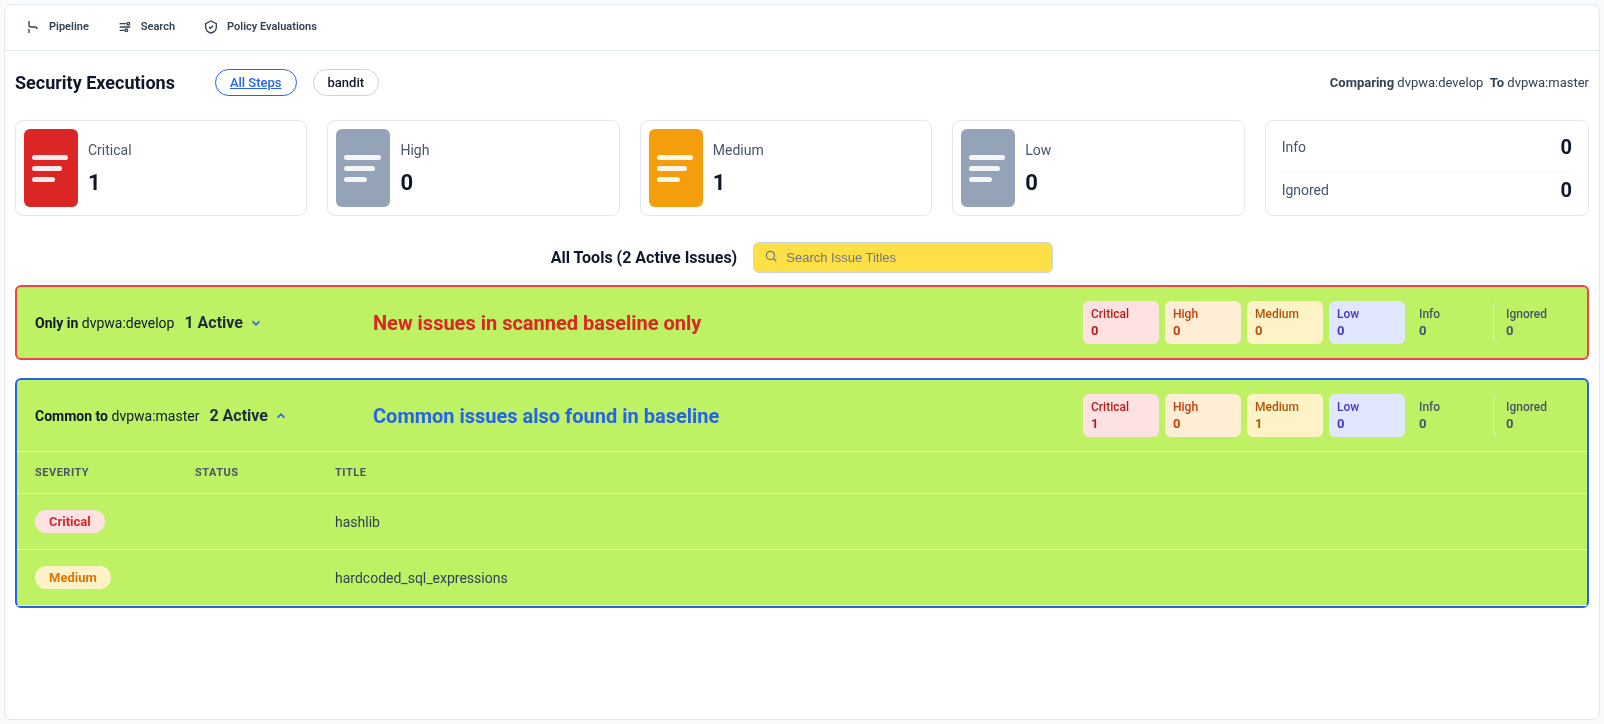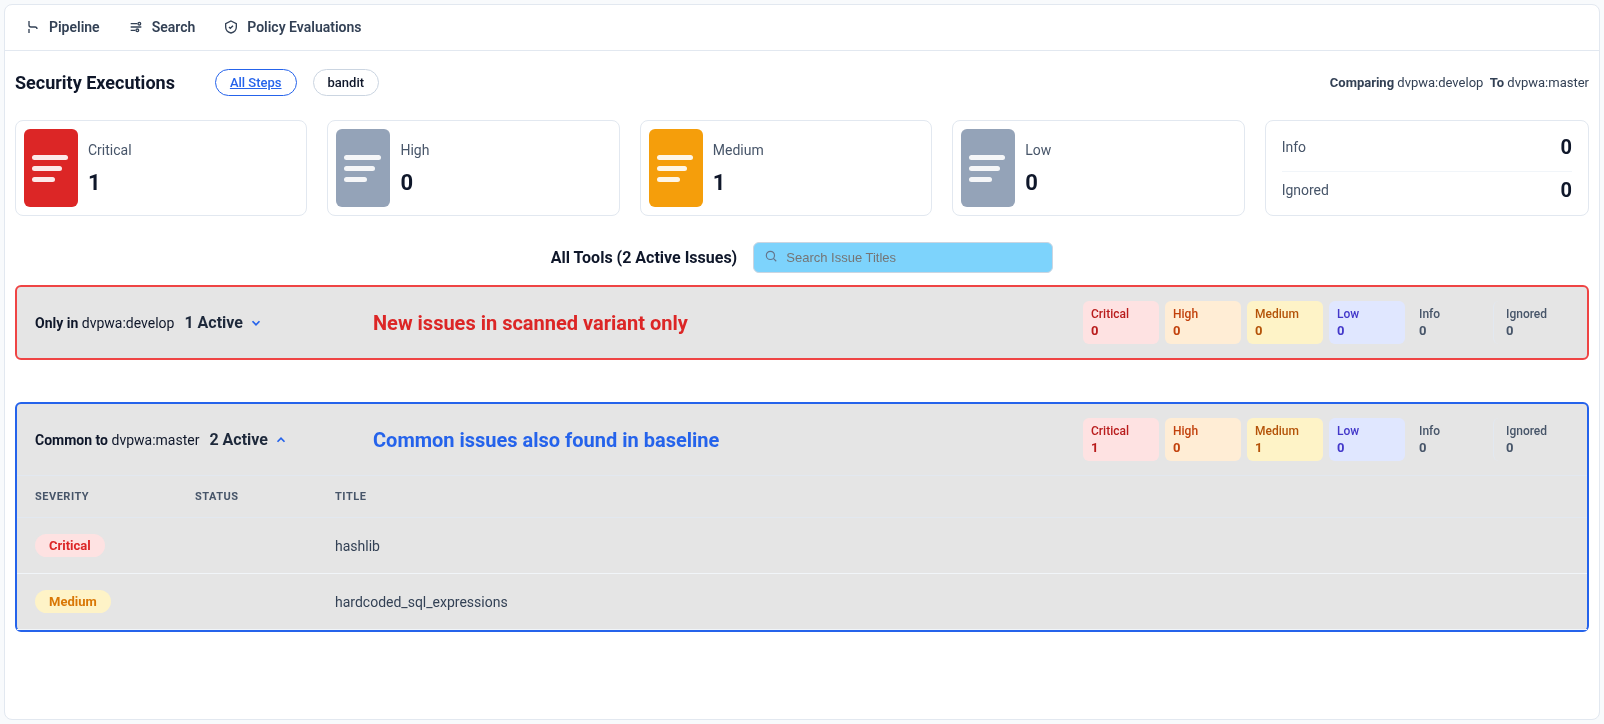"Pipeline" .tab { font-size: 14px -> 11px }
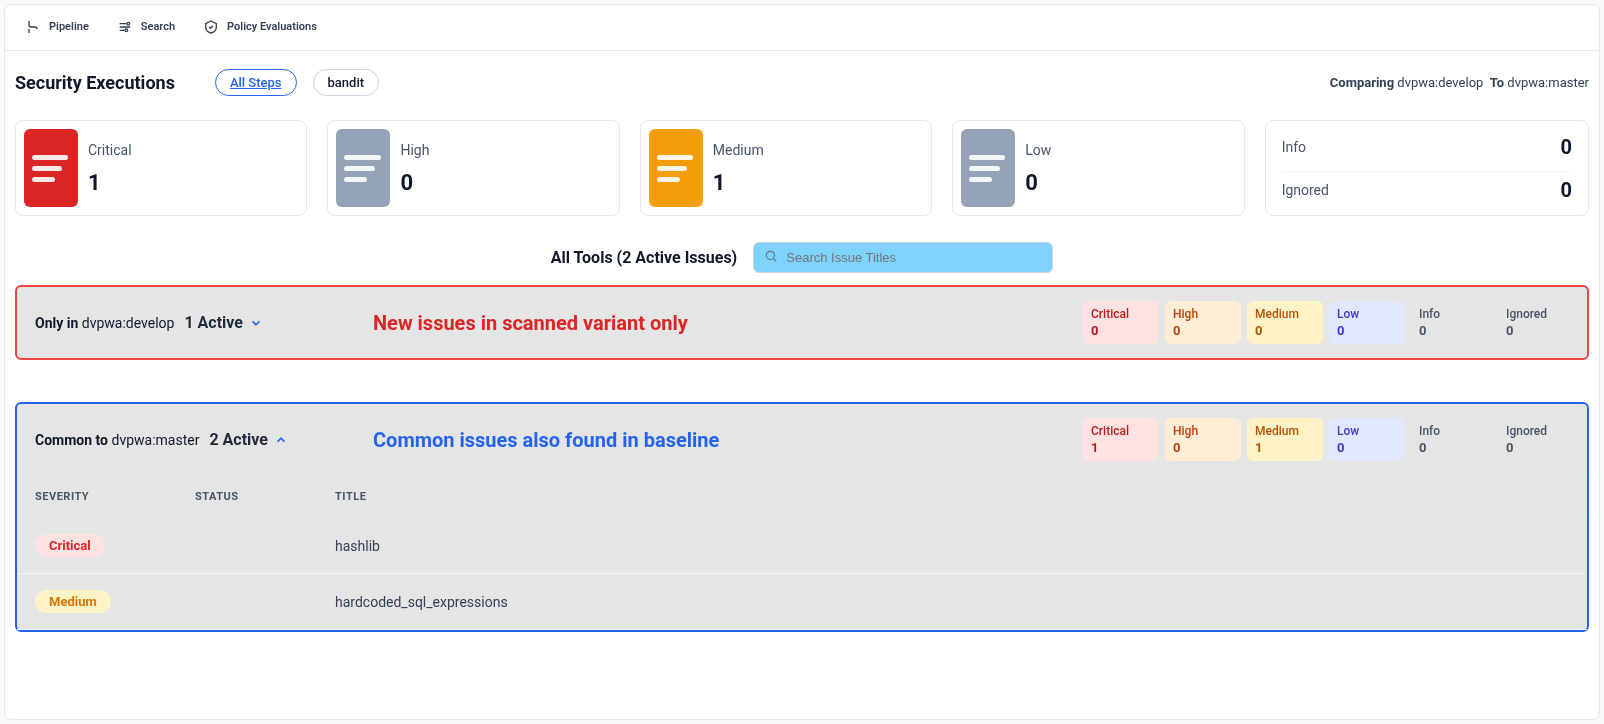"Search Issue Titles" .search { background: #7dd3fc -> #fde047 }
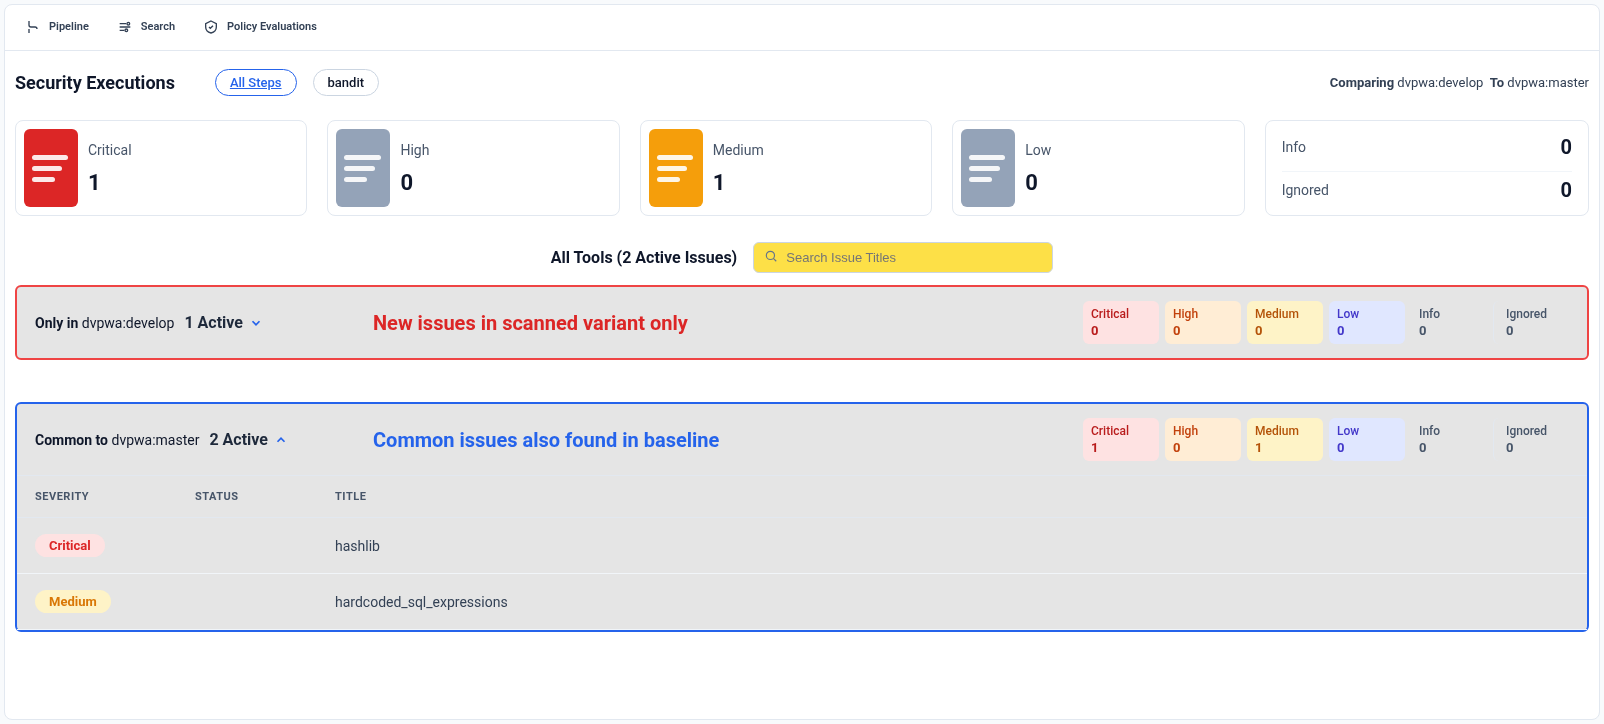"Only in dvpwa:develop" .group { background: #e5e5e5 -> #bef264 }
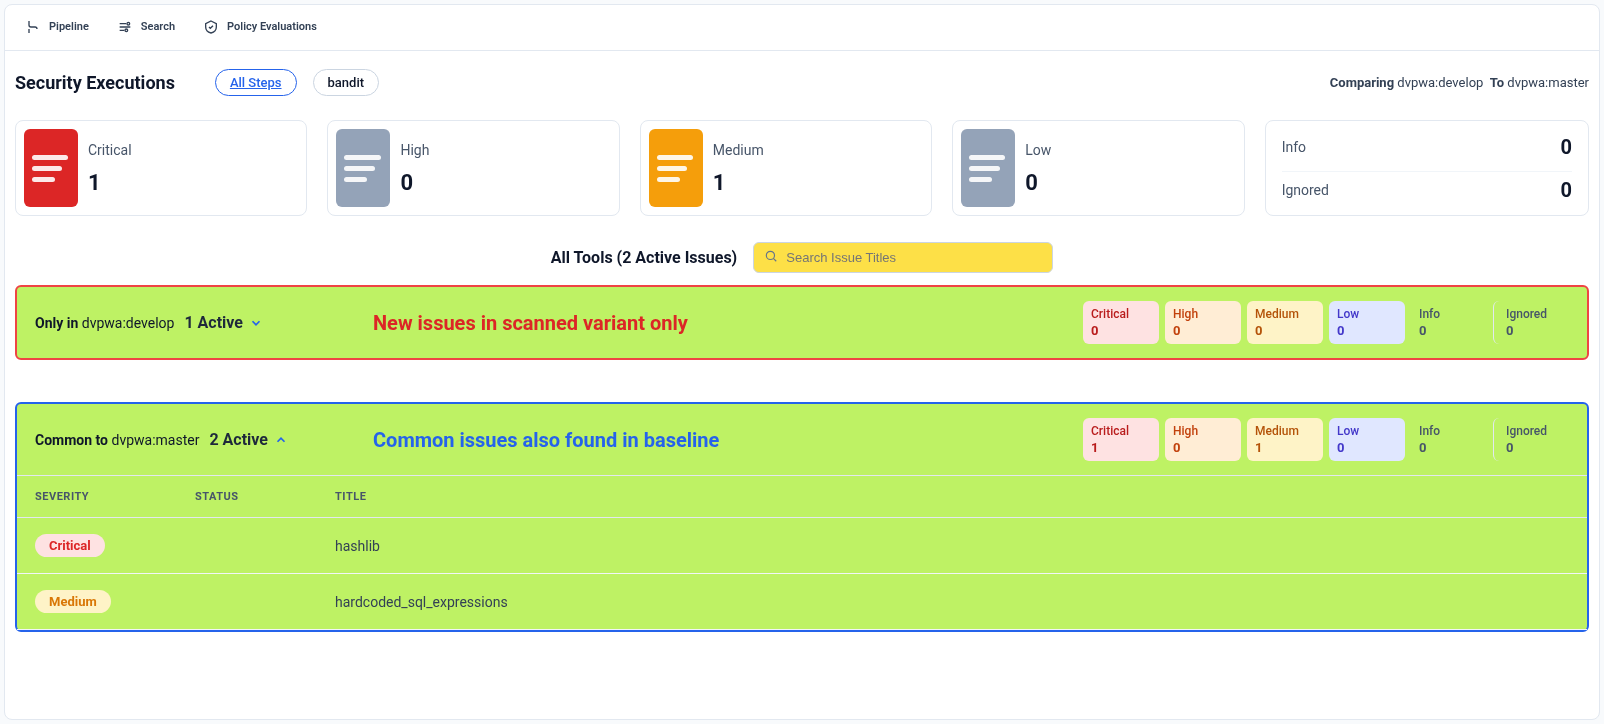"New issues in scanned variant" div.gh-msg { text: variant -> baseline }
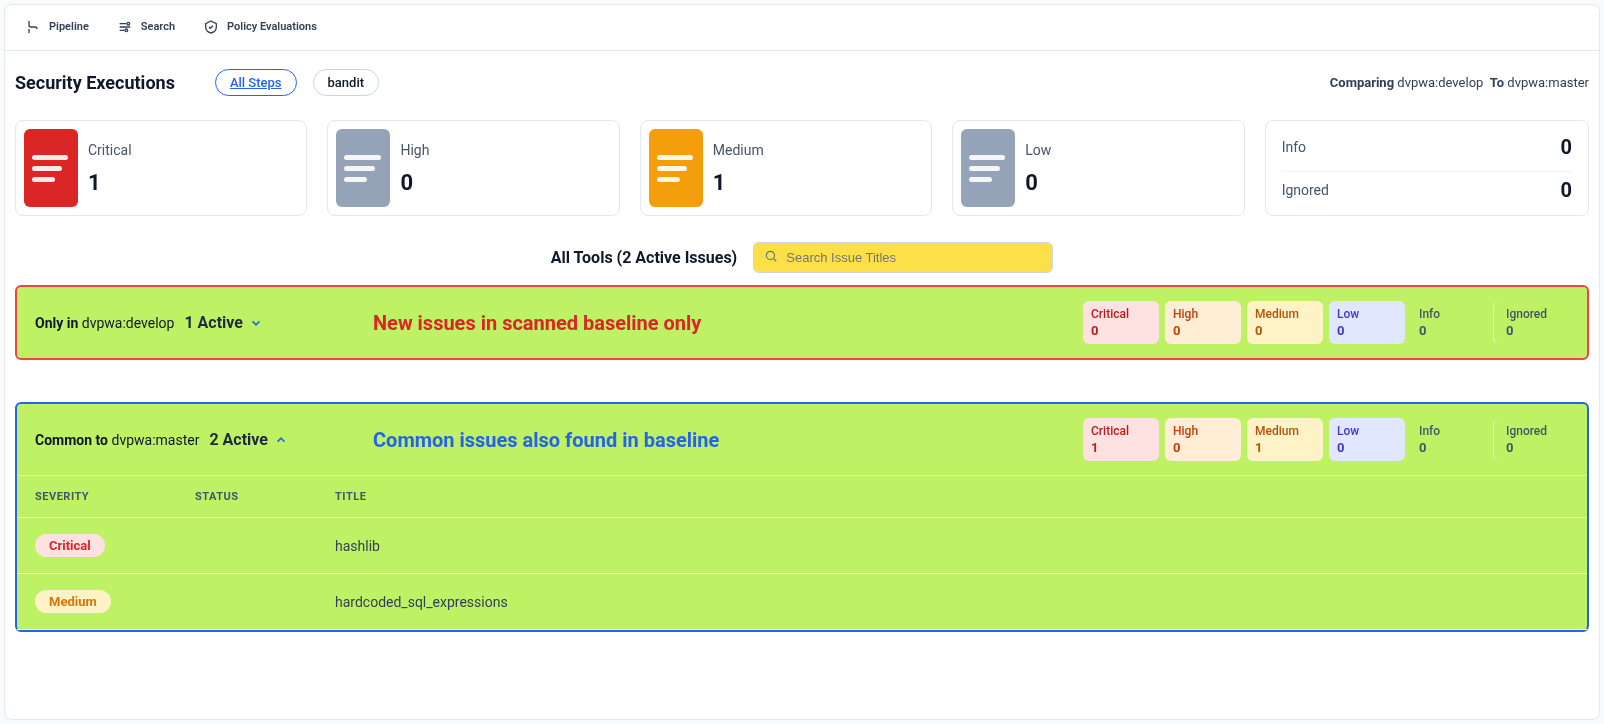"Common to dvpwa:master" .group.blue { margin-top: 24px -> none }
